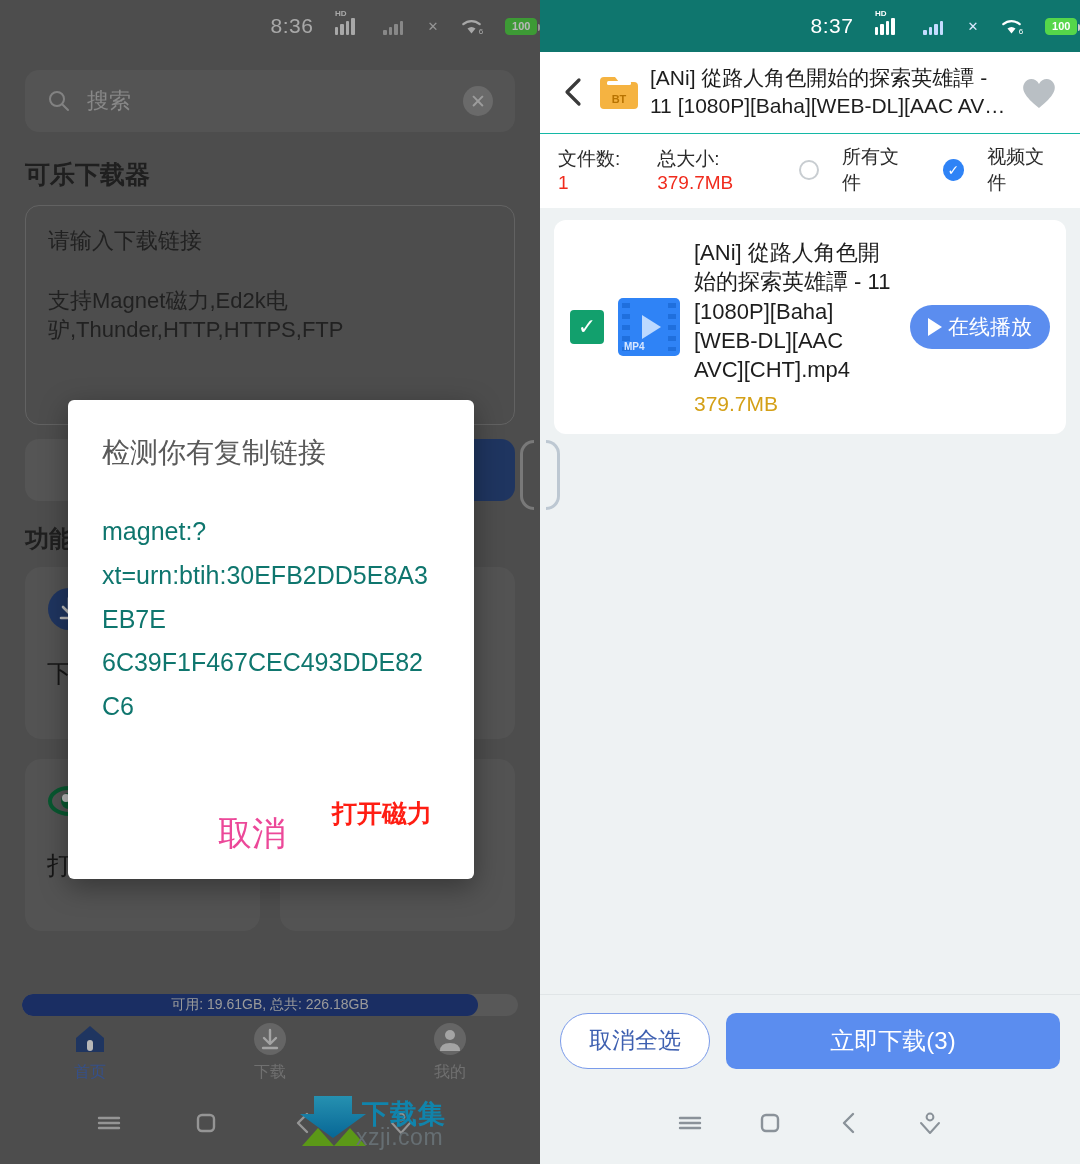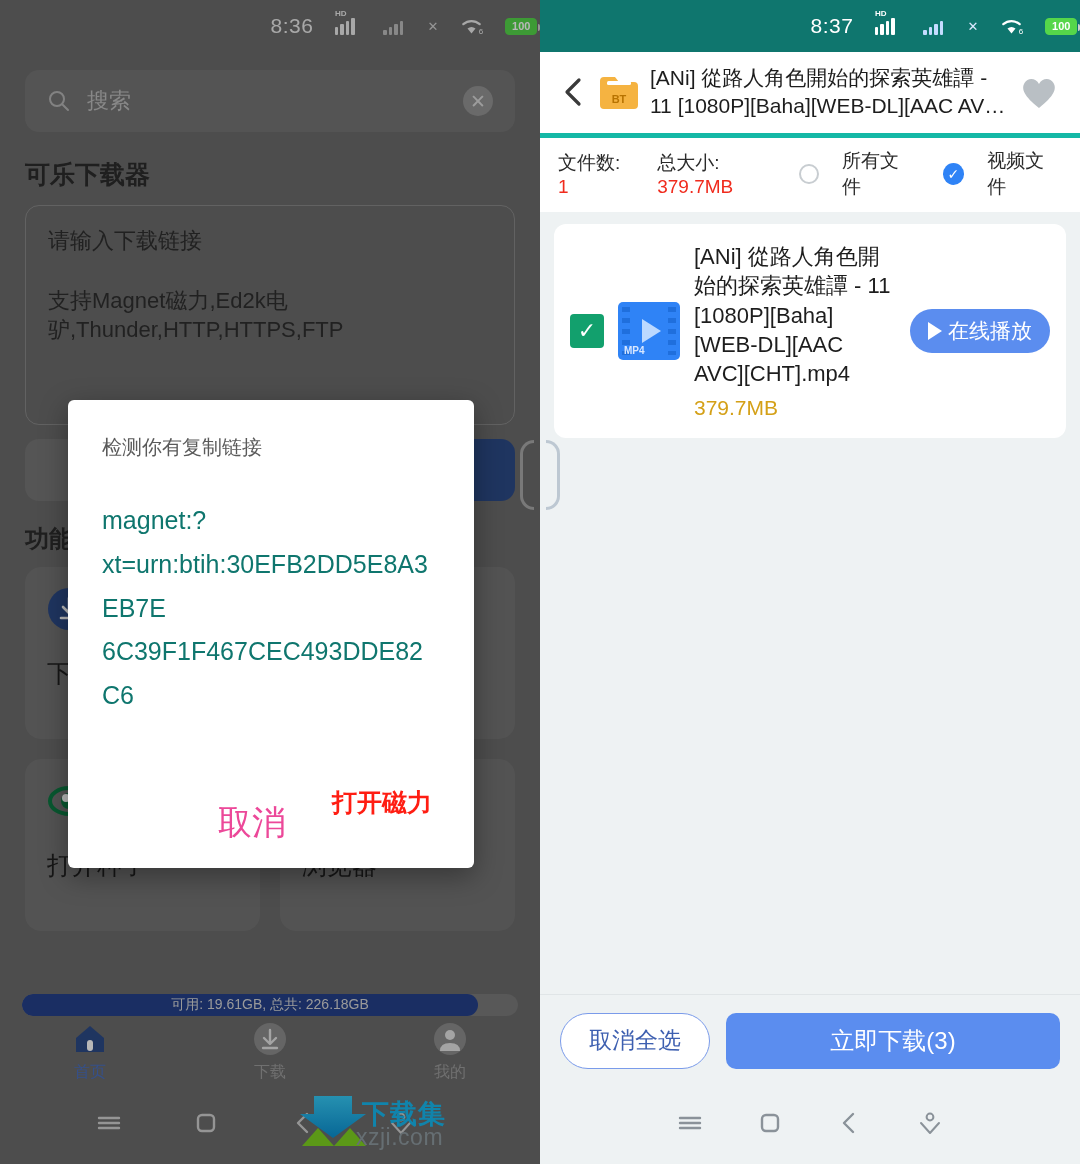"文件数: 1" .r-meta { border-top: 5px solid #14b8a6 -> 1px solid #14b8a6 }
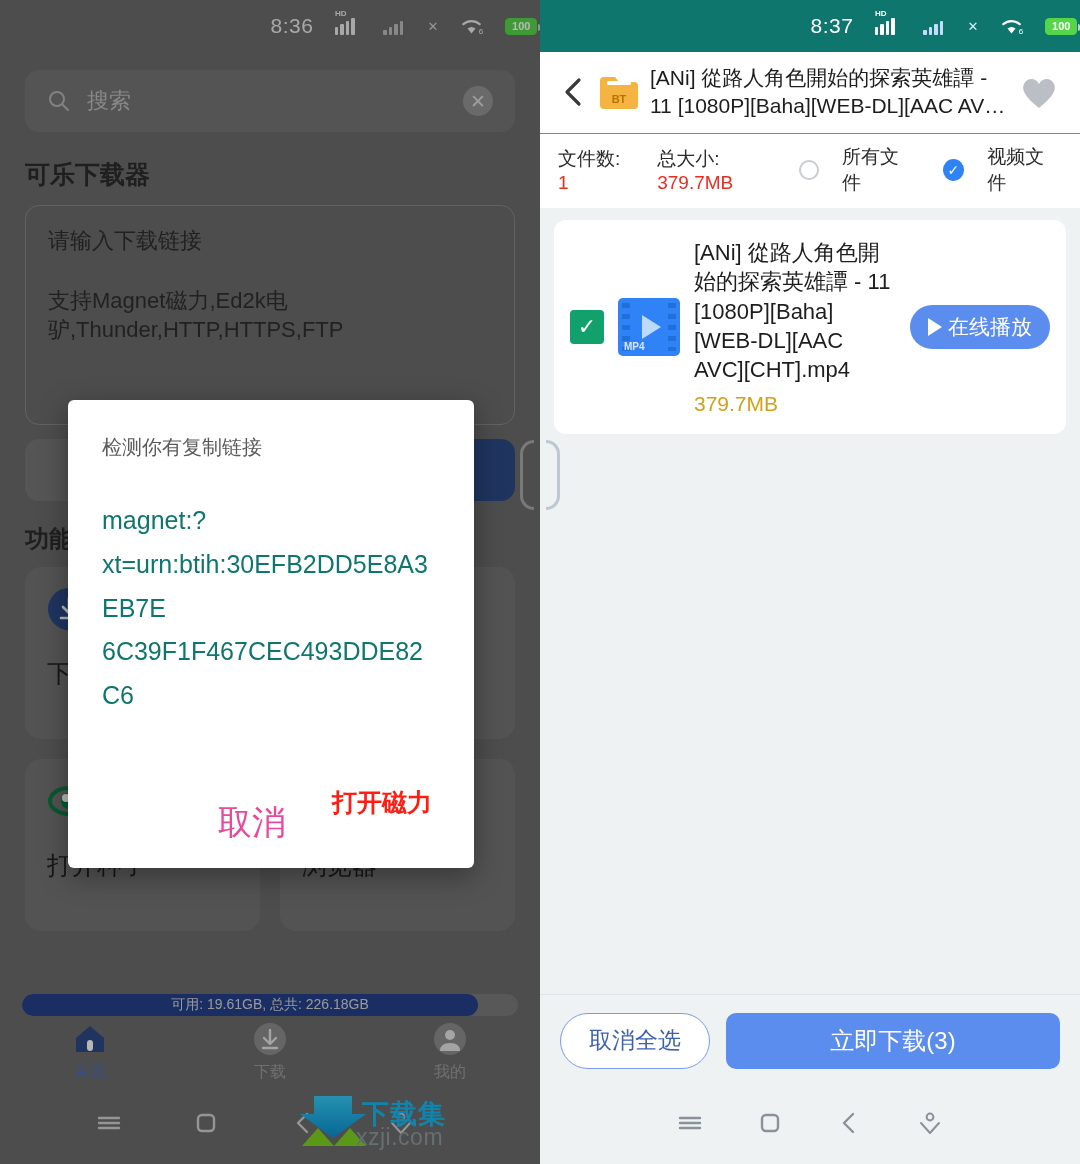"检测你有复制链接" .dlg-title { font-size: 20px -> 28px }
